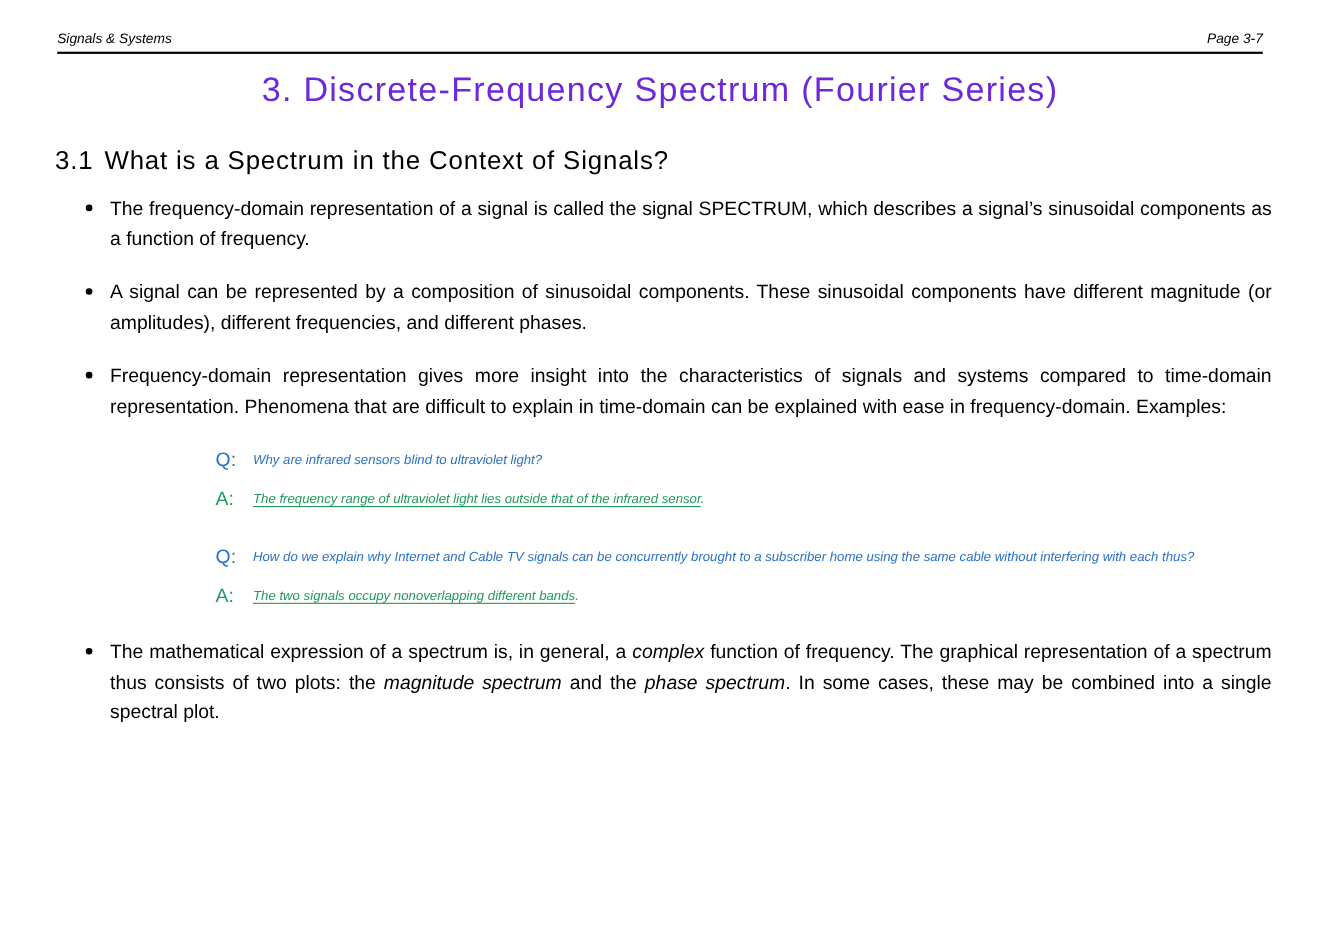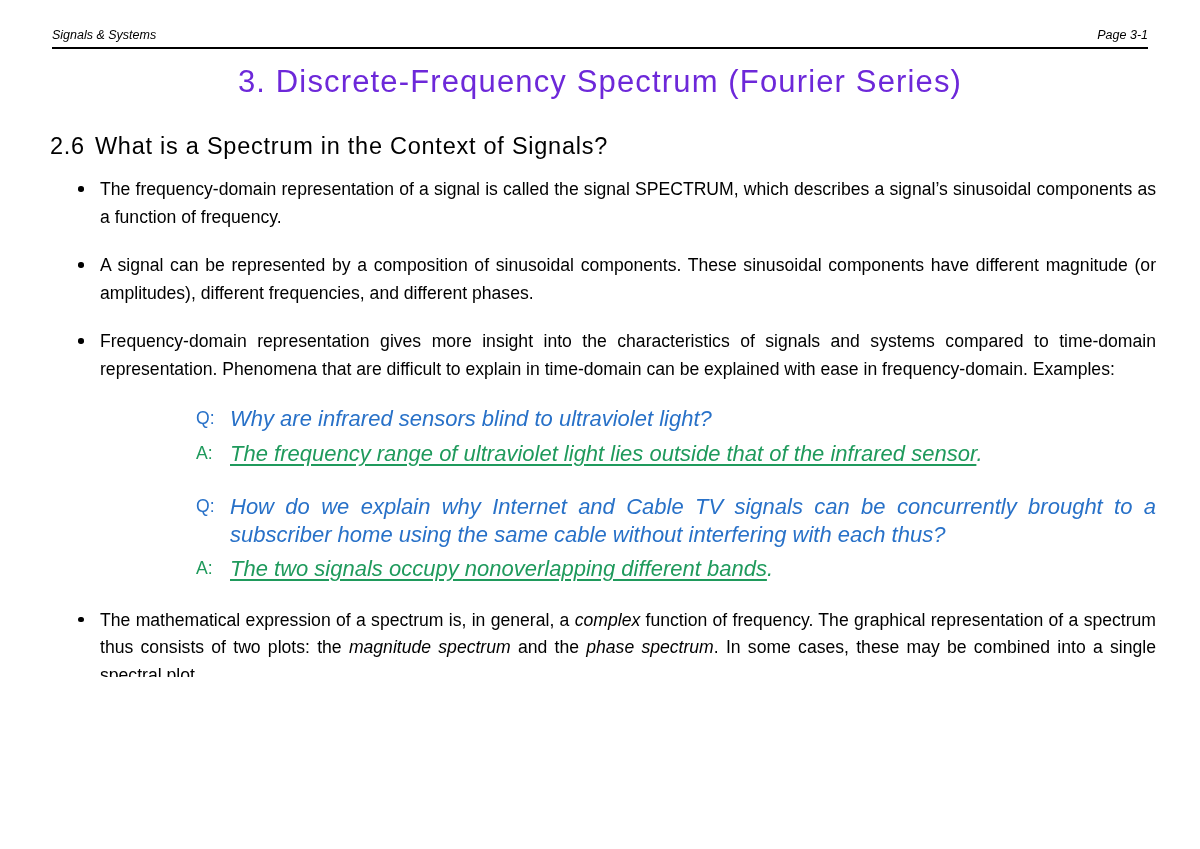"Page 3-1" span.header-right { text: 3-1 -> 3-7 }
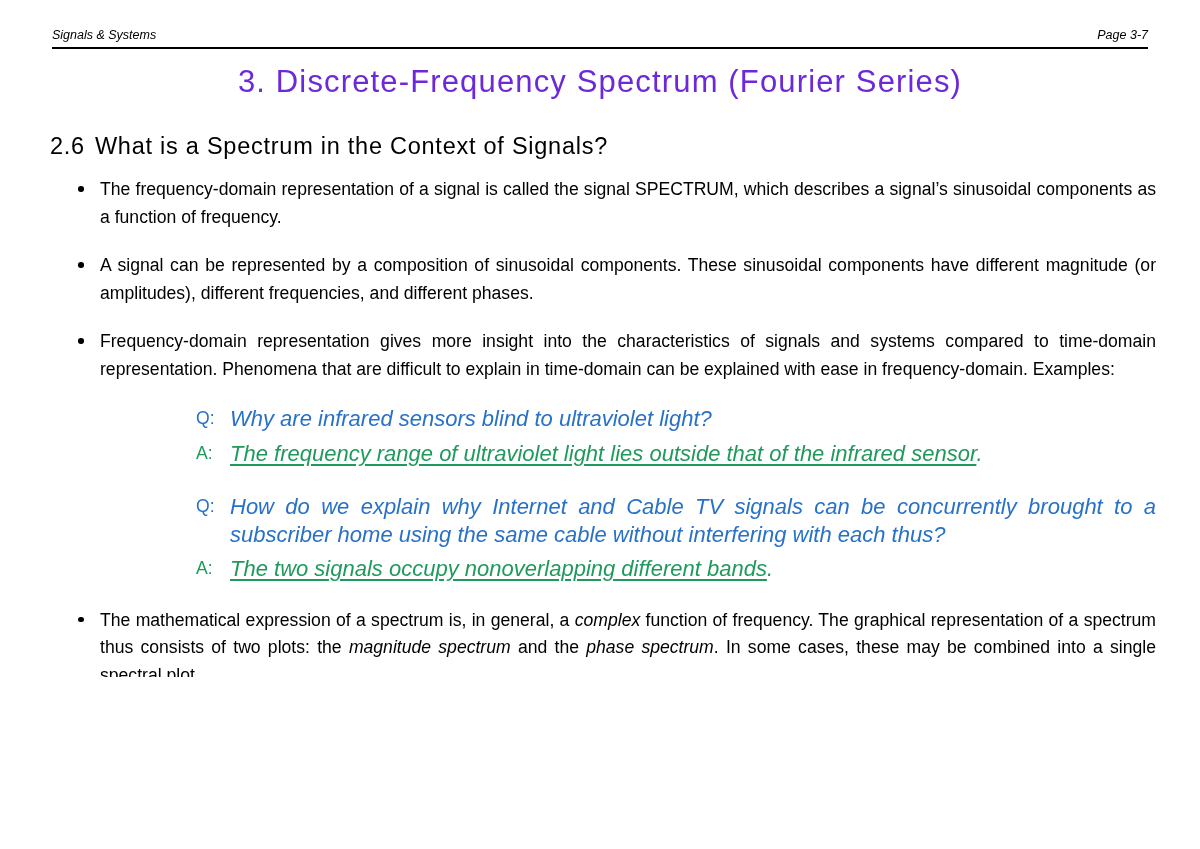"2.6" span.sec-num { text: 2.6 -> 3.1 }
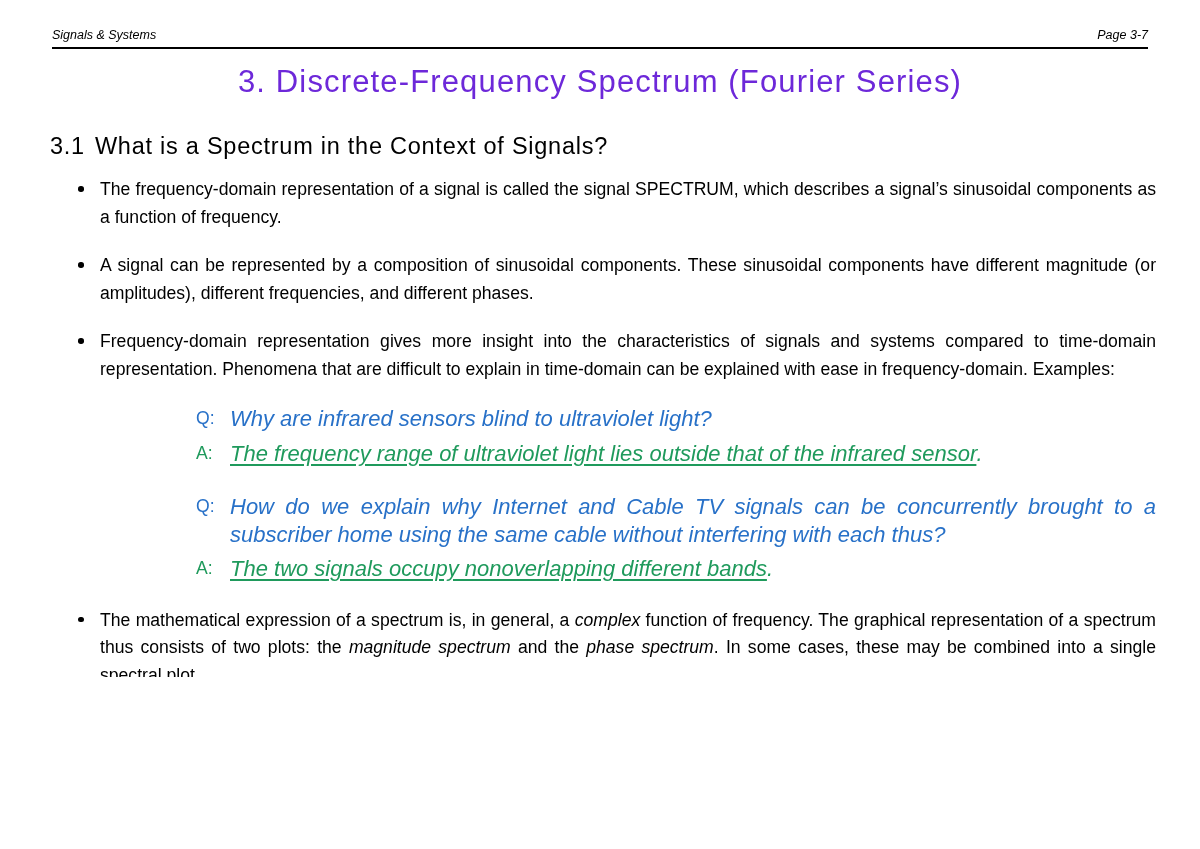"Why are infrared sensors blind" .qa-body { font-size: 22px -> 12px }
